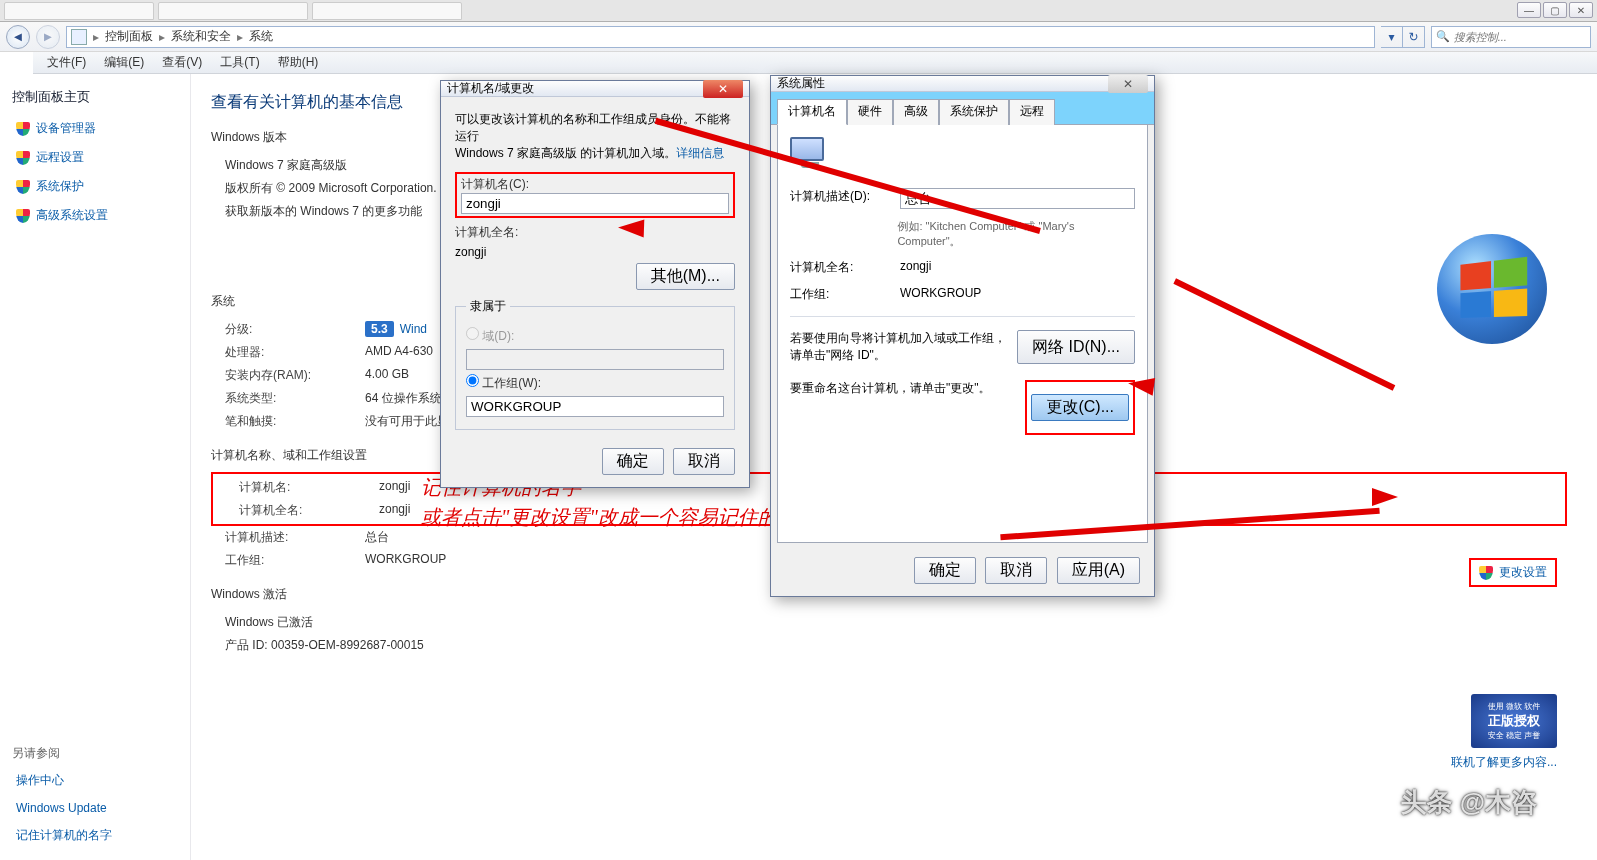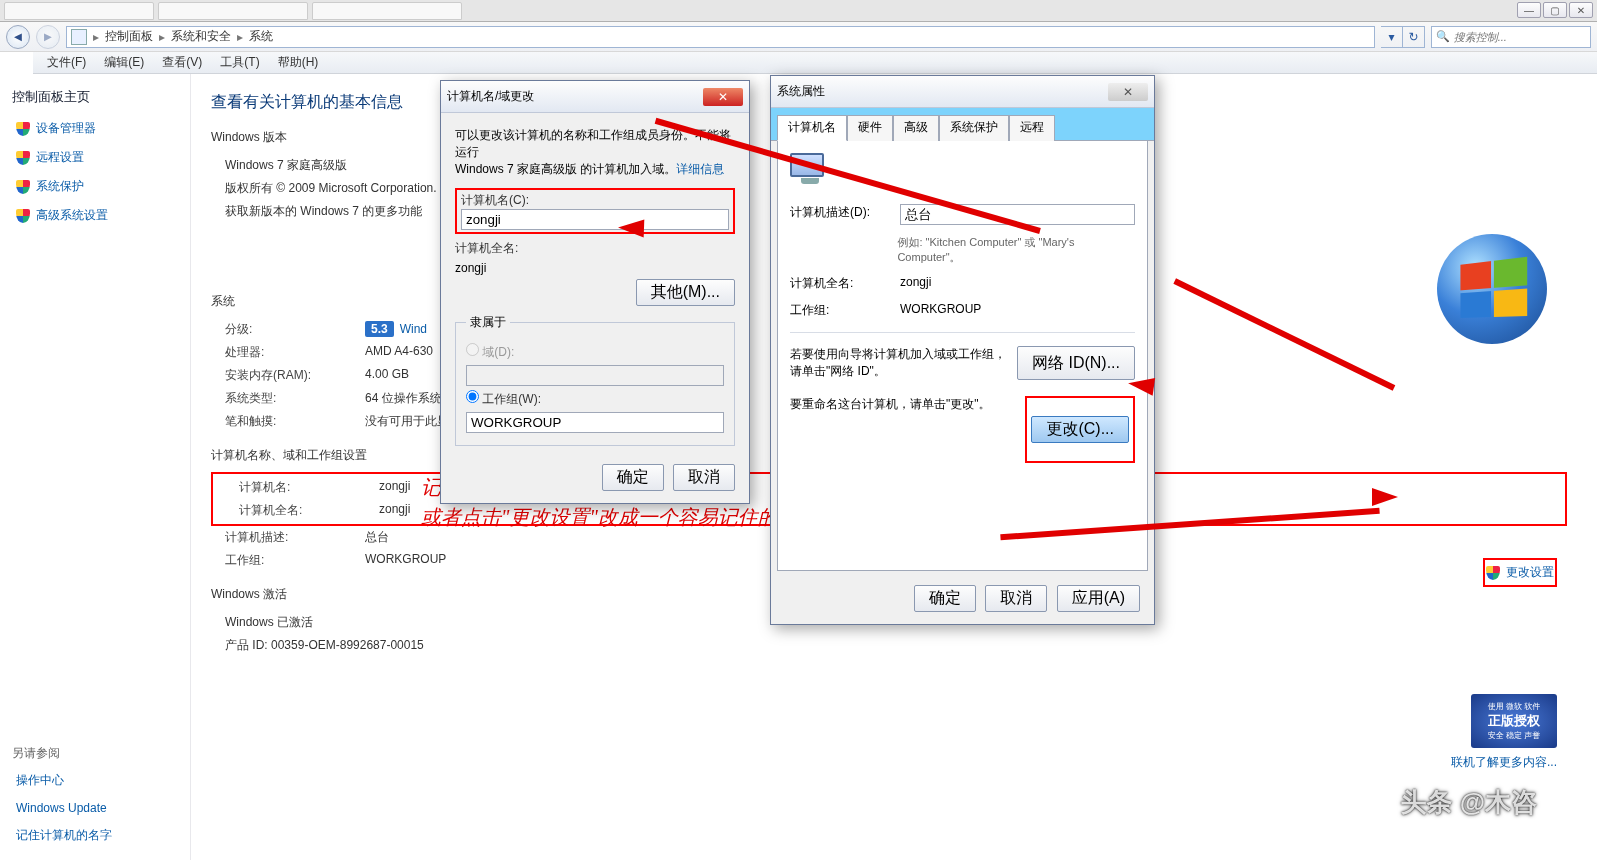"计算机名/域更改" .dlg .titlebar { height: 32px -> 16px }
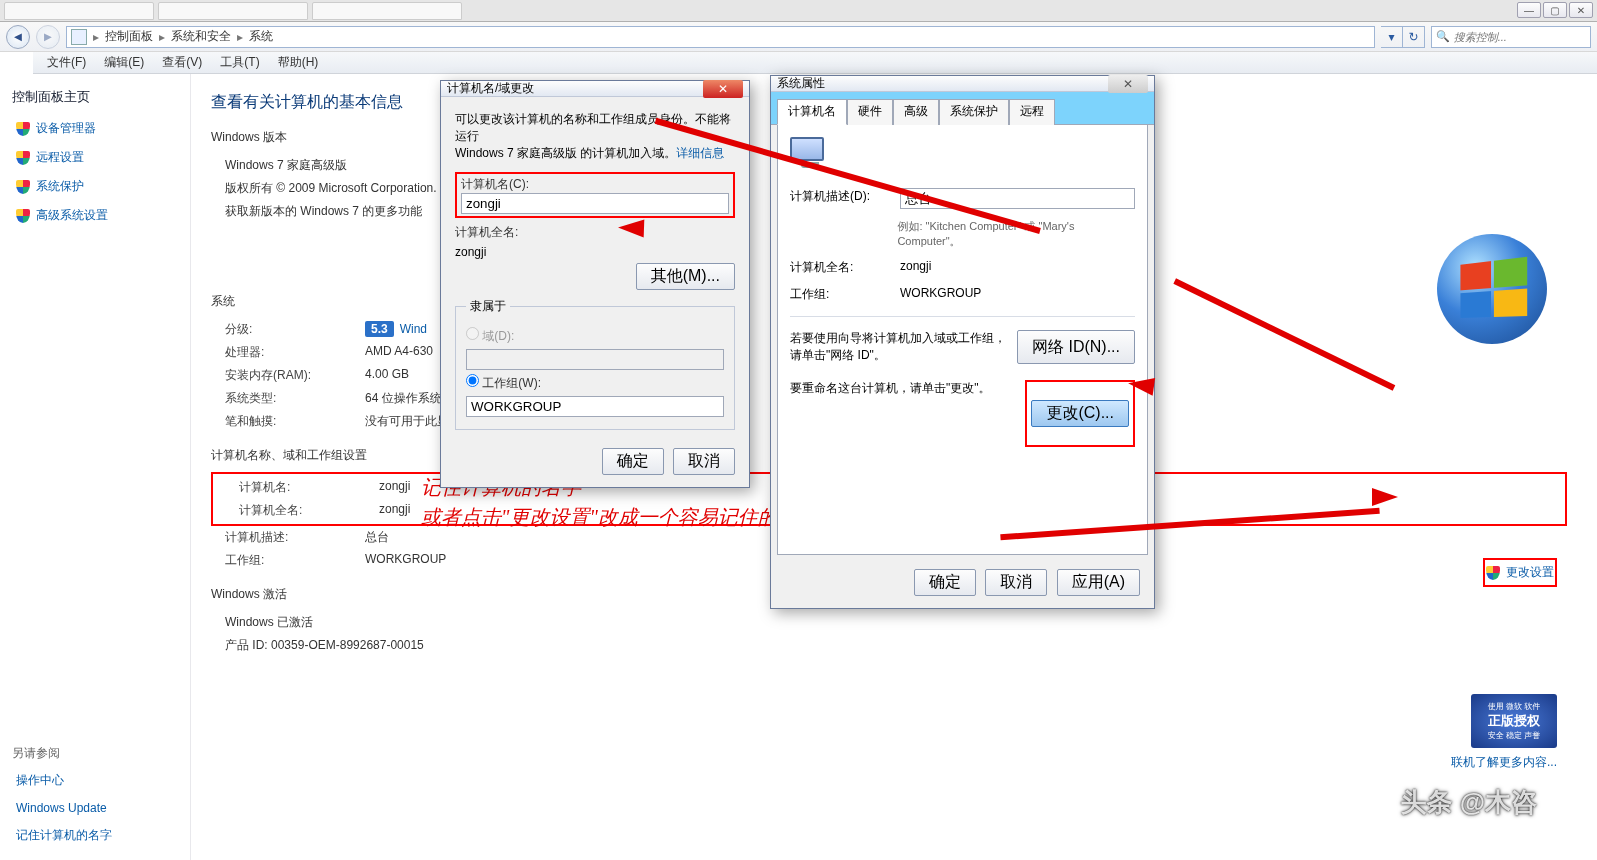"更改(C)..." .tab-pane .hl-red { padding: 18px 4px -> 12px 4px }
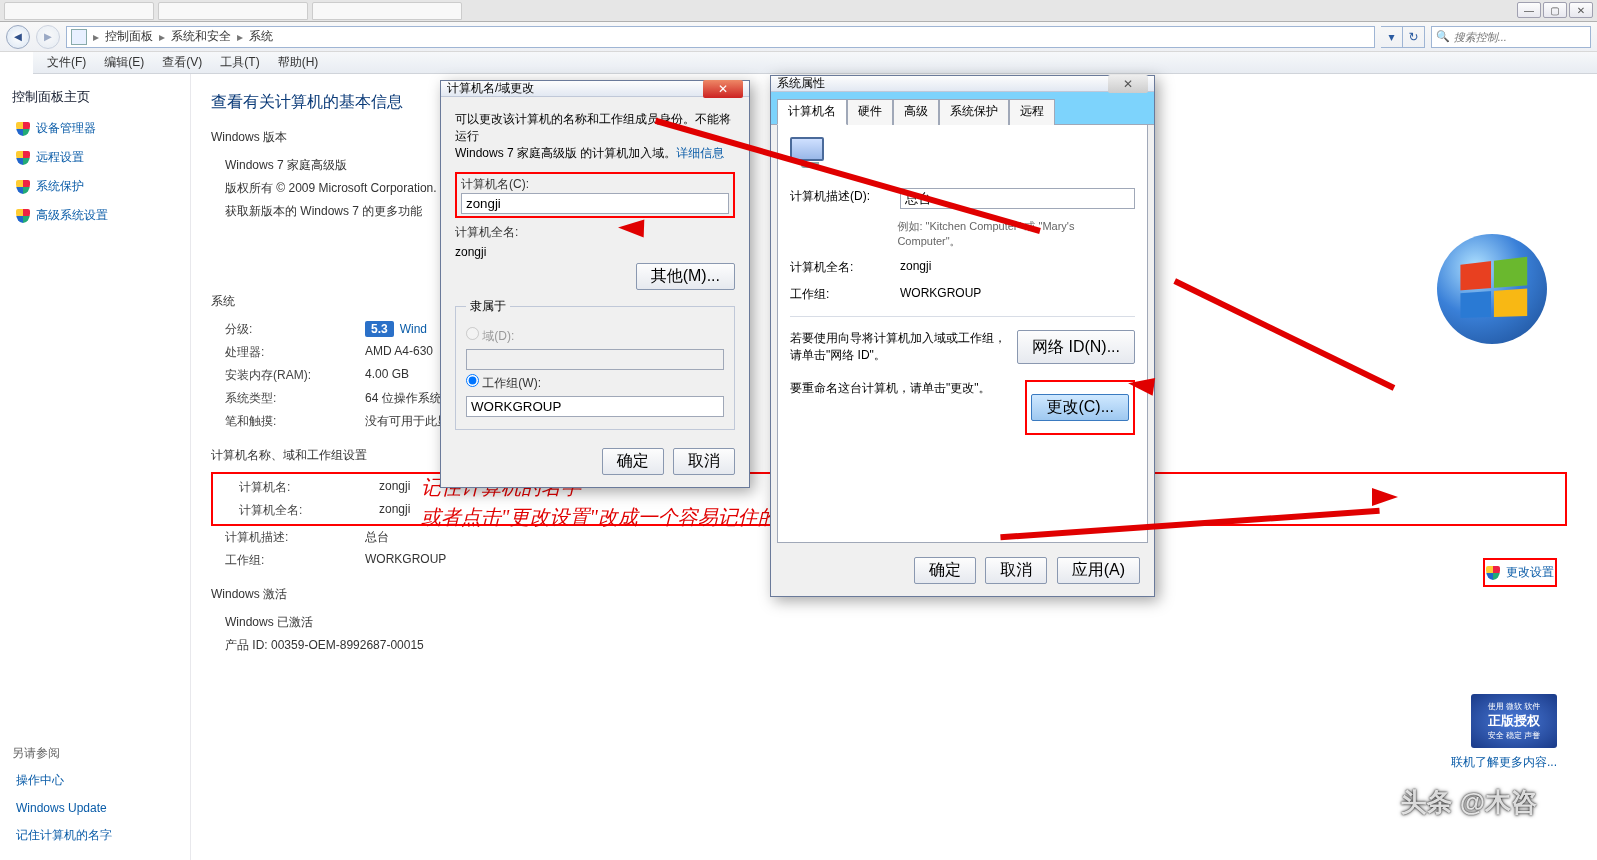"更改设置" .change-settings { padding: 4px 1px -> 4px 8px }
